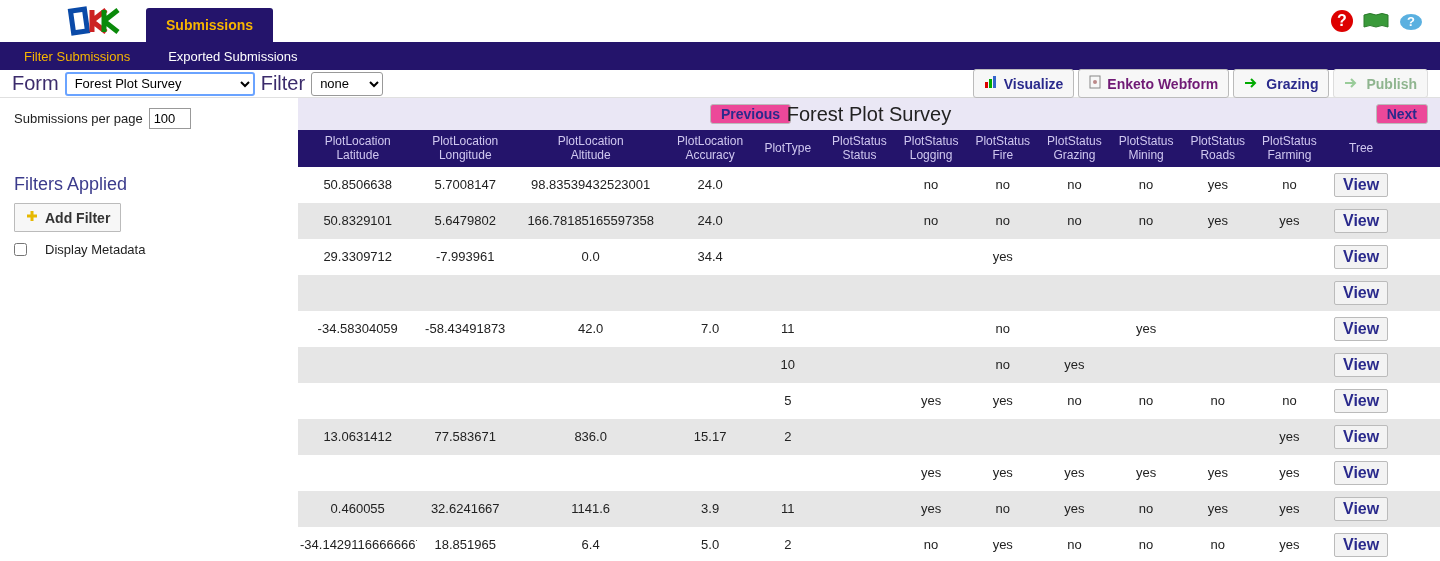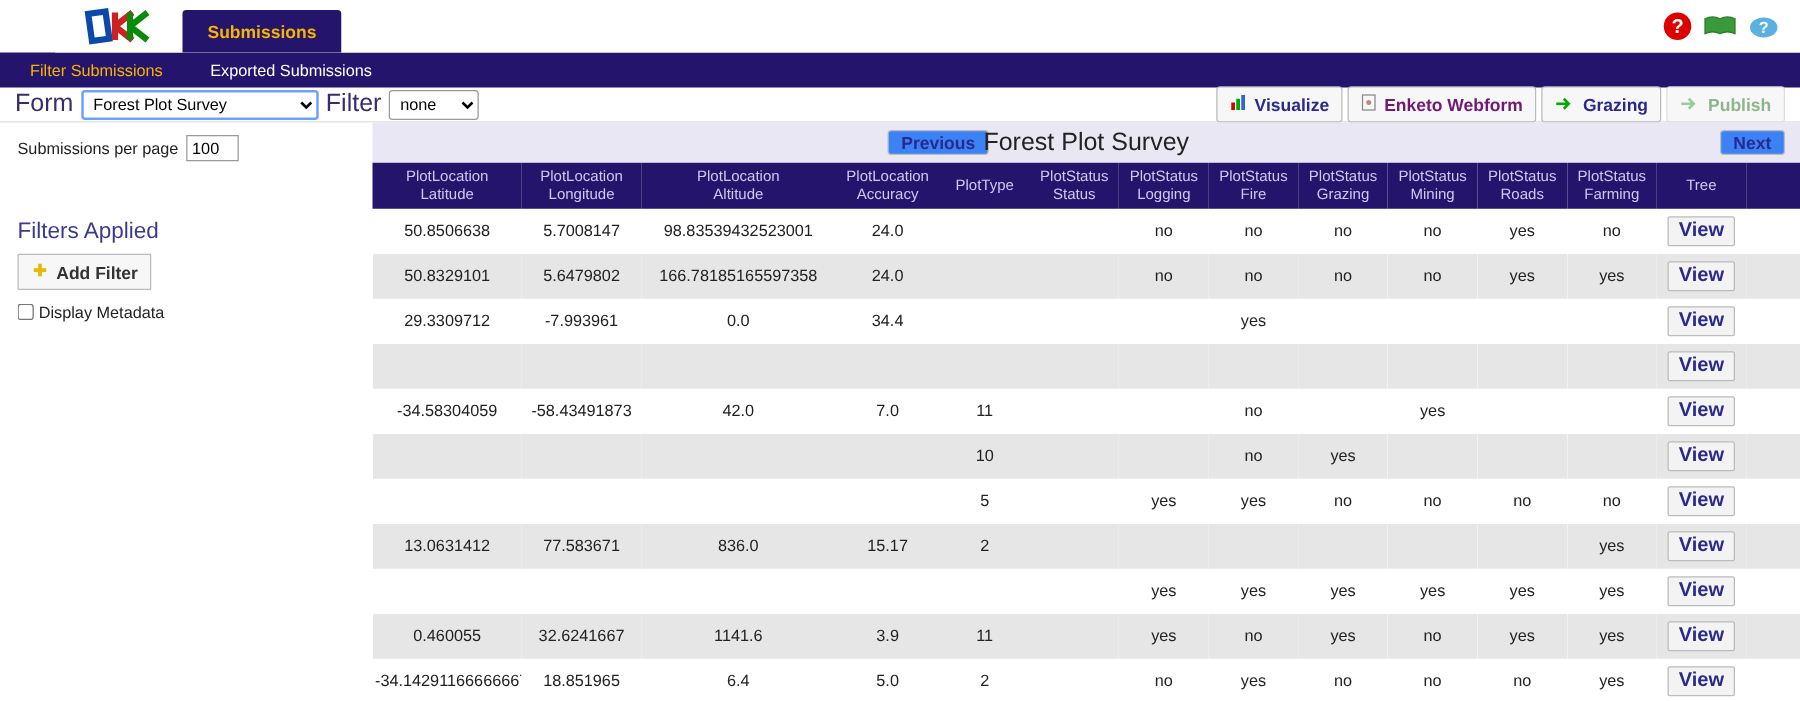"Previous" .pagebtn { background: #3b82f6 -> #ec4899 }
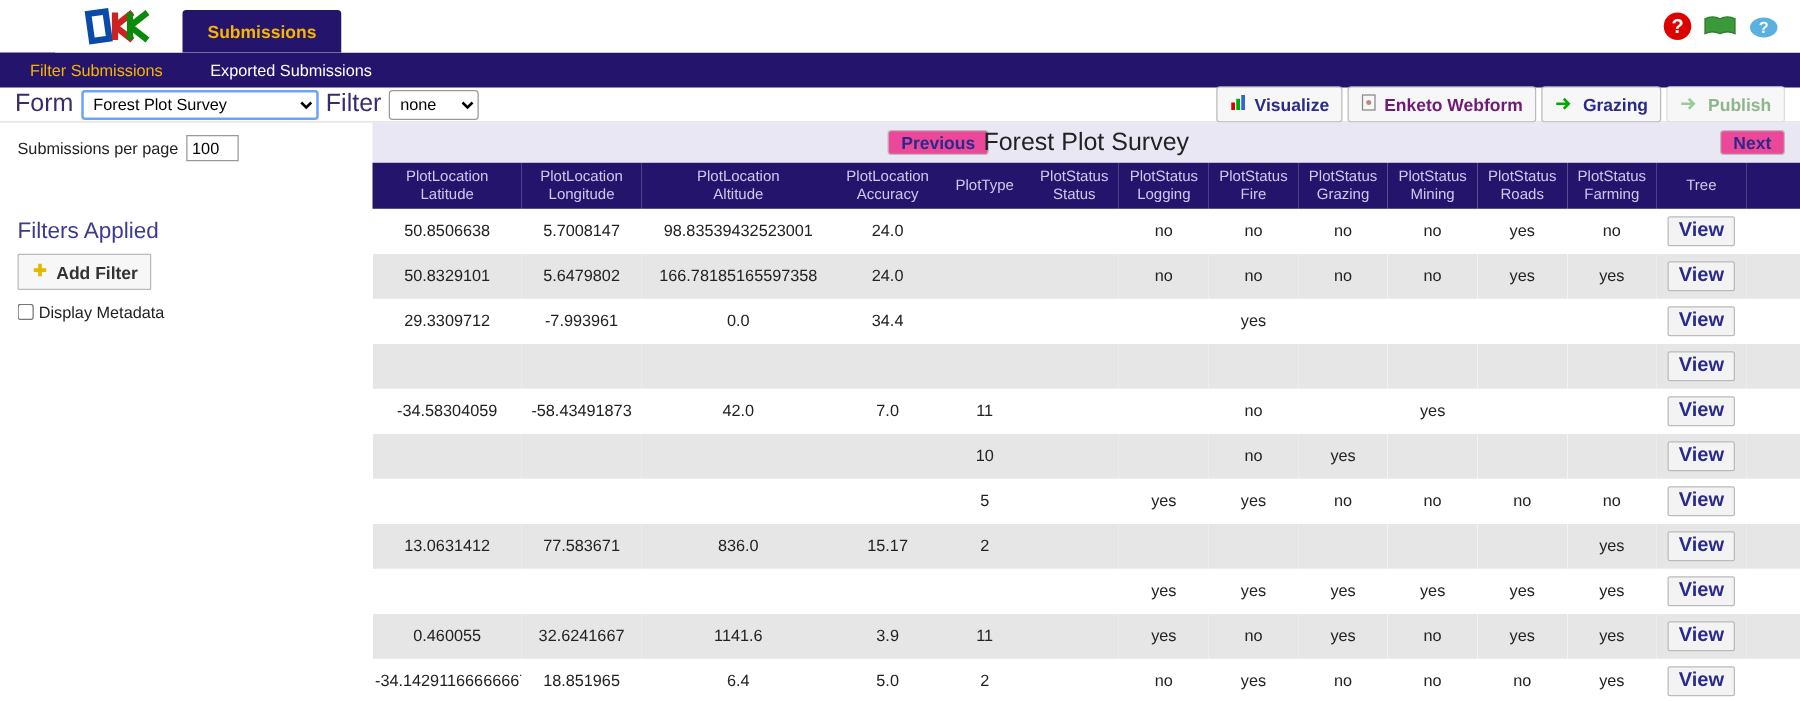"Display Metadata" .meta-row { gap: 4px -> 18px }
